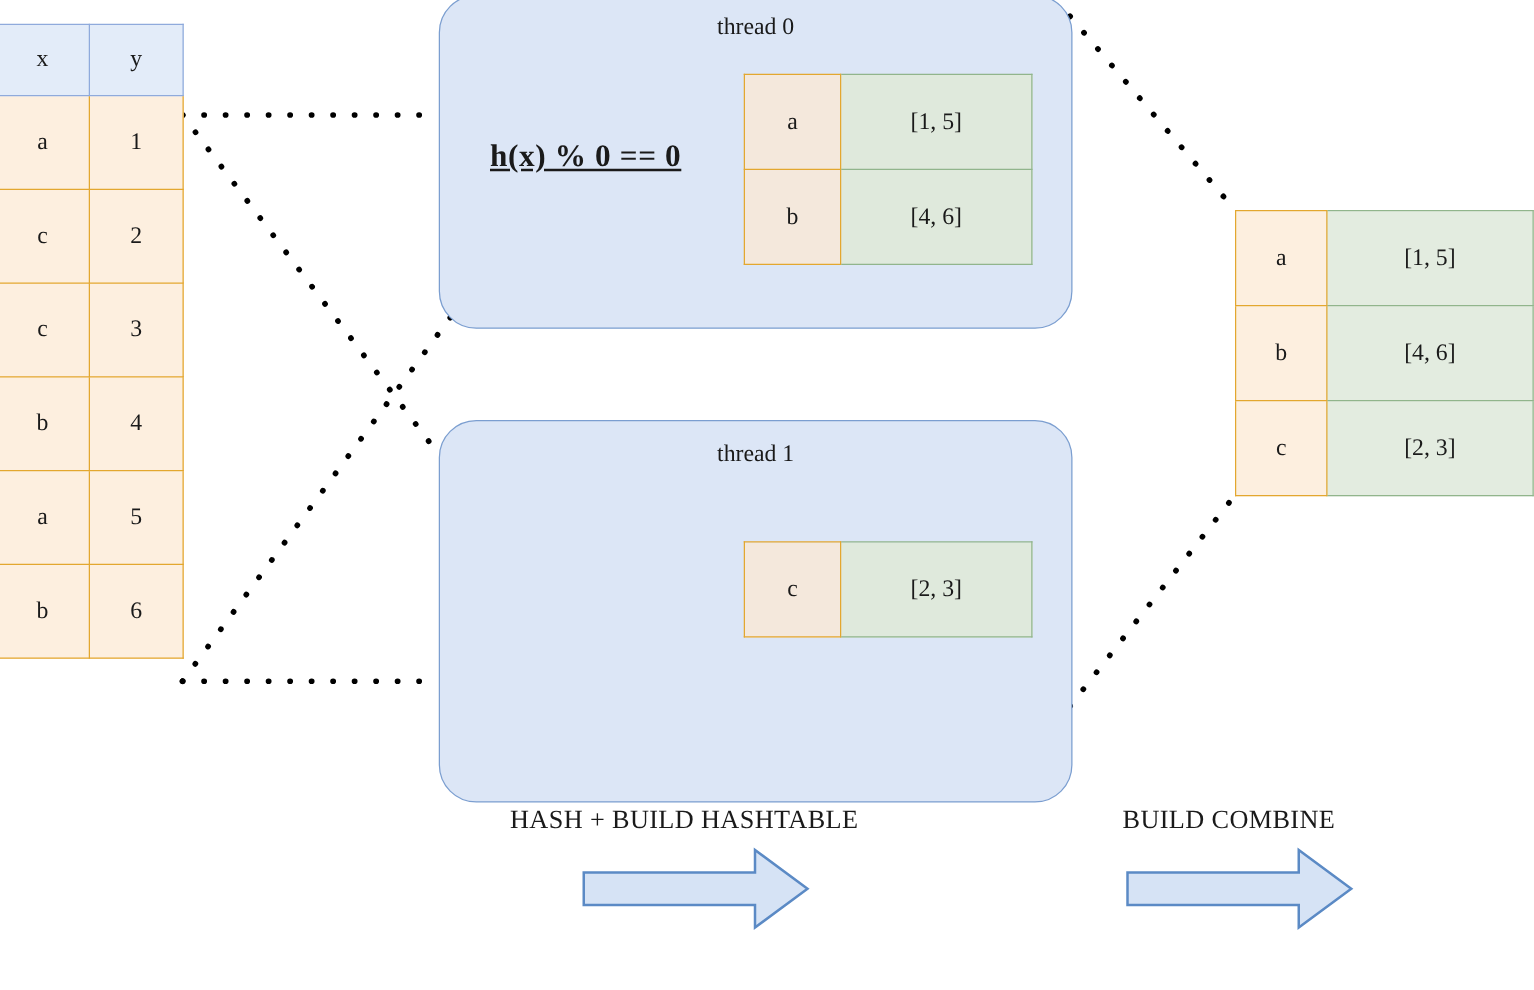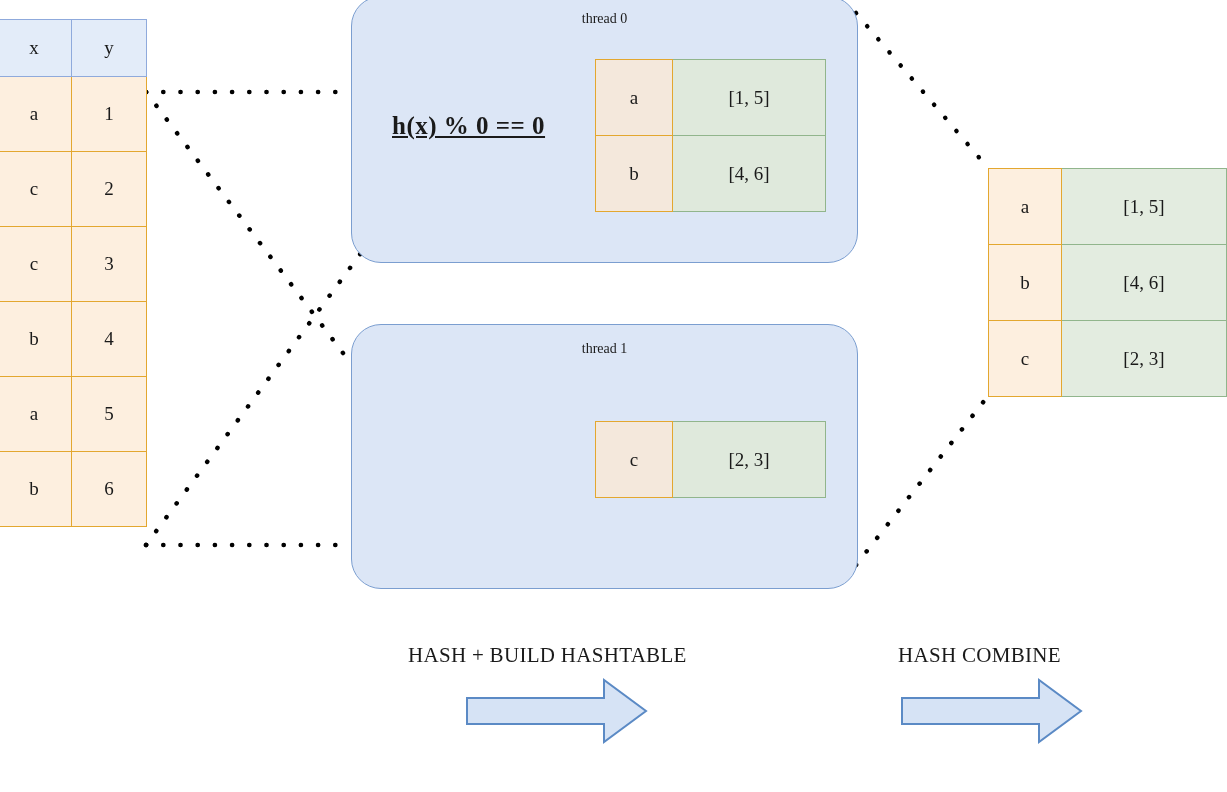"thread 0" .thread-title { font-size: 14px -> 19px }
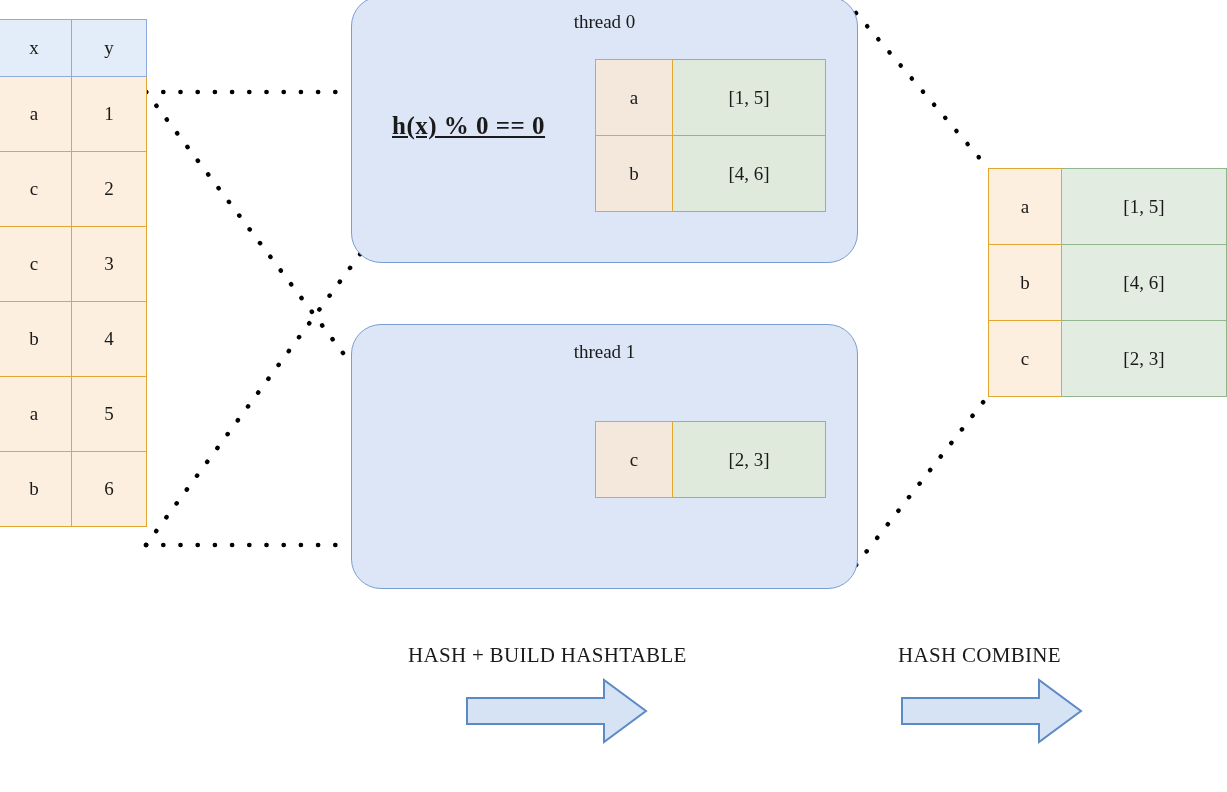"thread 1" #thread-1 { height: 265px -> 306px; top: 324px -> 336px }
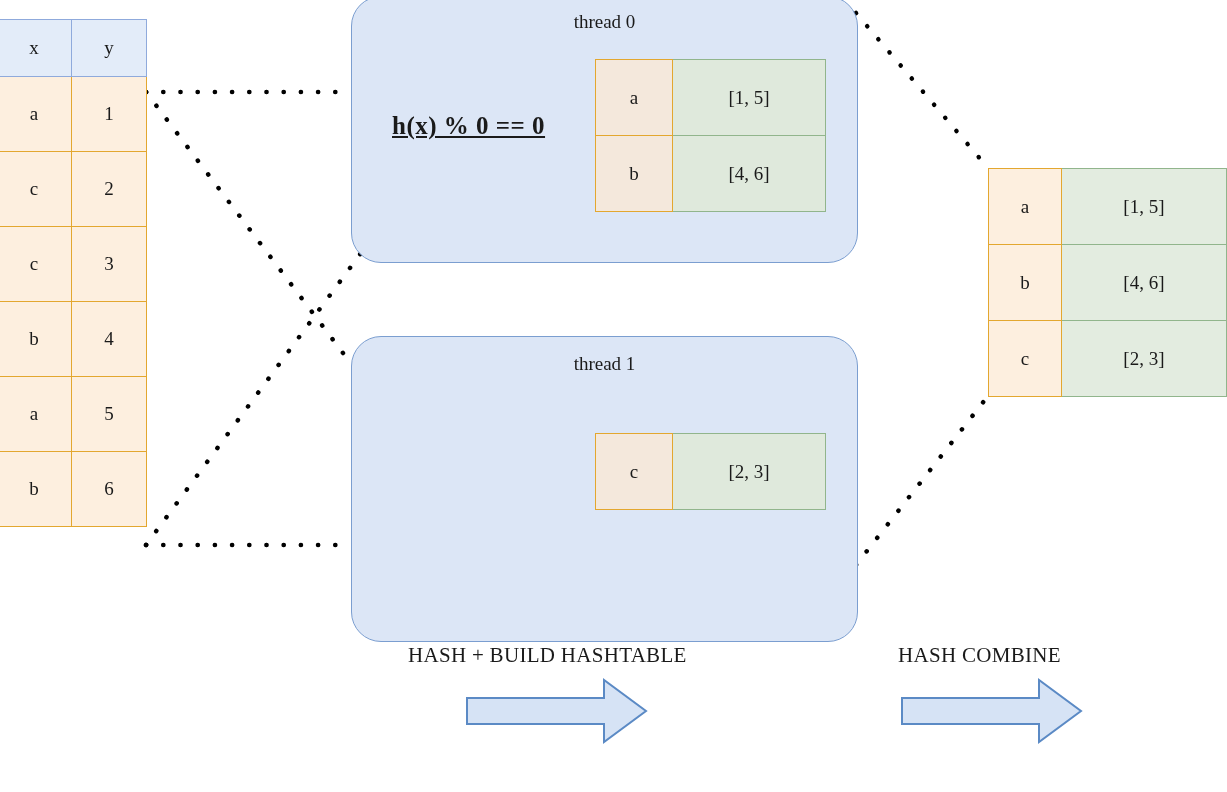"HASH COMBINE" div.caption { text: HASH -> BUILD }
